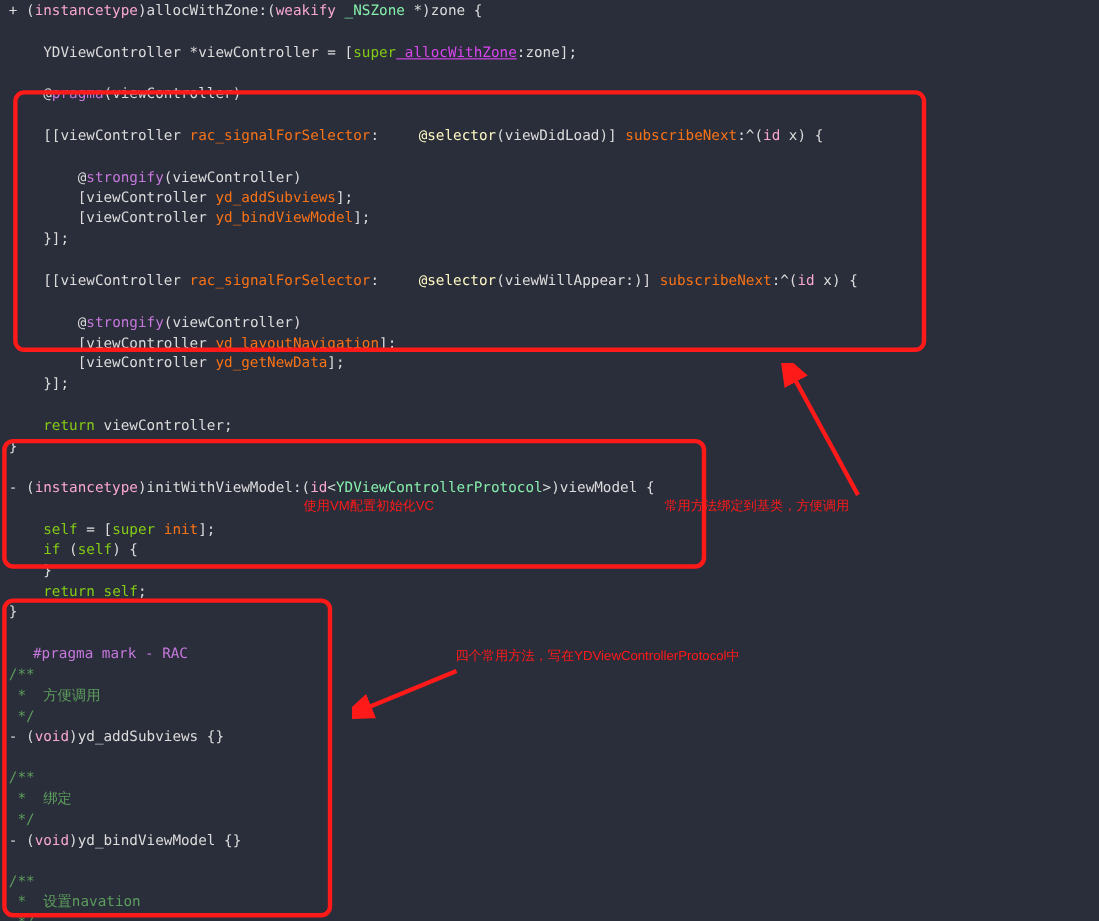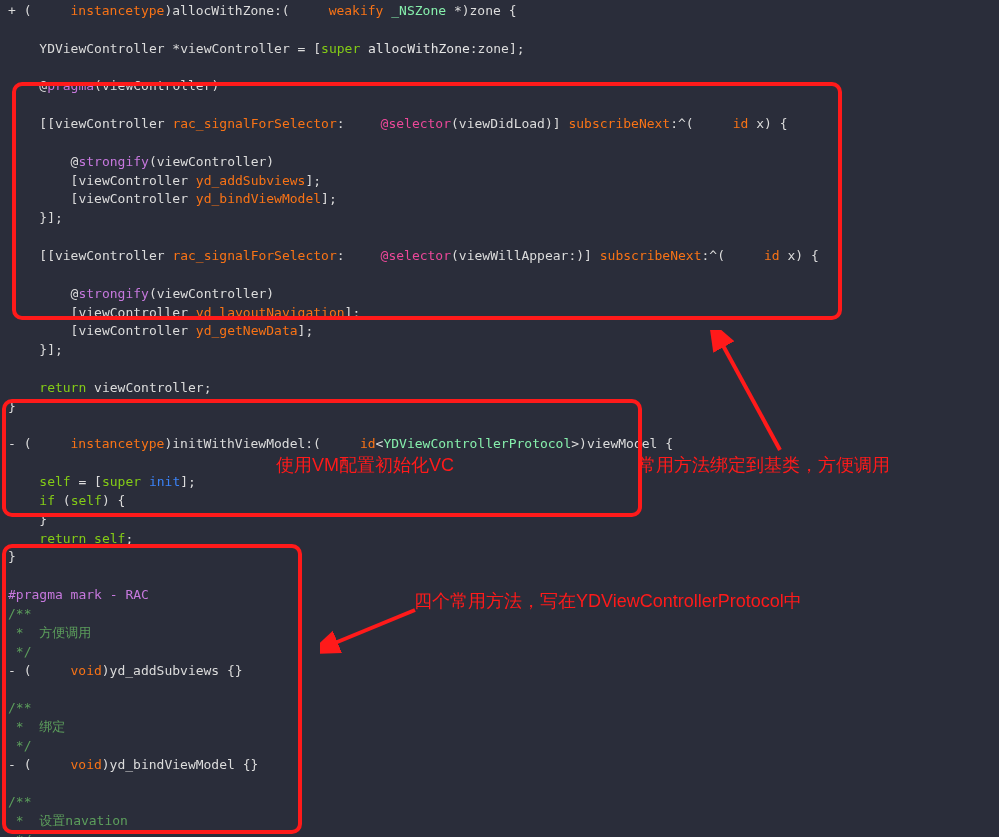"instancetype" .kw-type { color: #f97316 -> #f9a8d4; margin-left: 39px -> none }
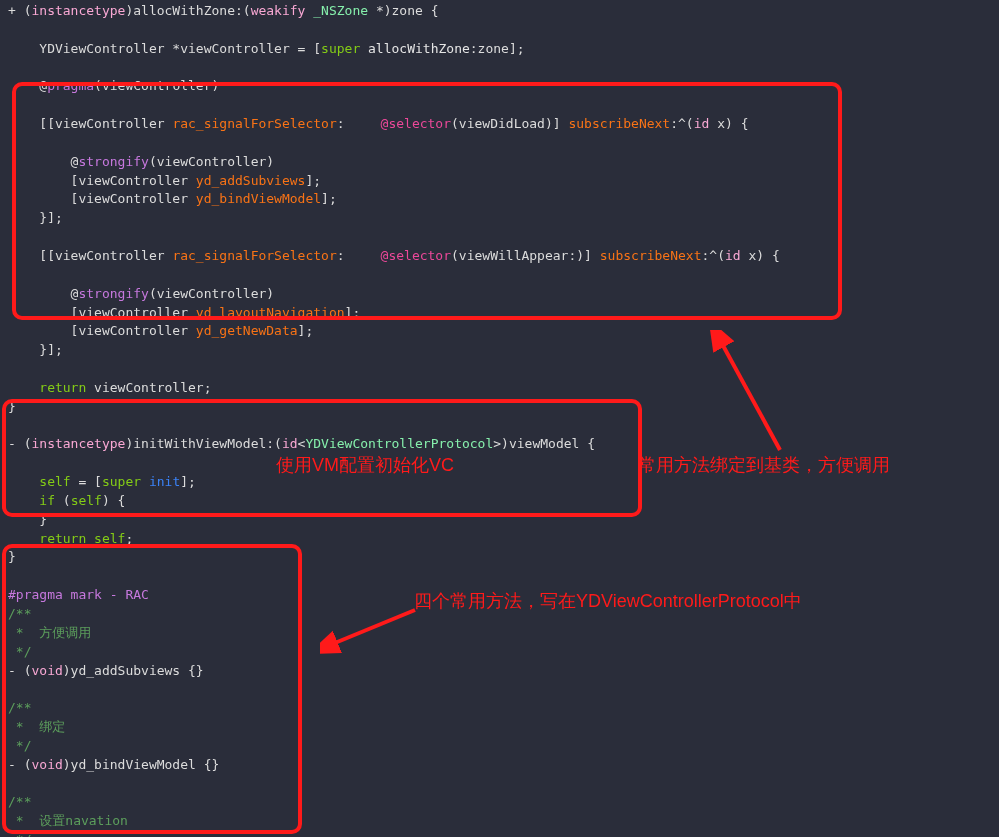"allocWithZone" .msg { color: #e5e5e5 -> #d946ef; text-decoration: none -> underline }
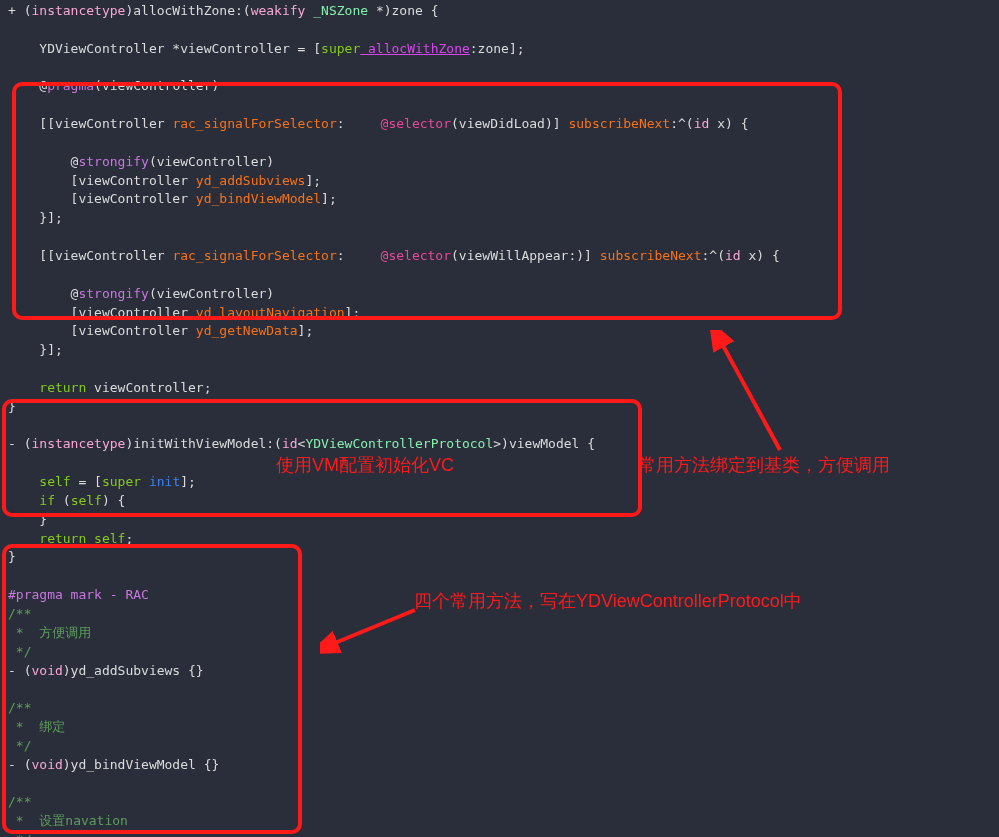"@selector" .sel-lit { color: #ec4899 -> #fef9c3 }
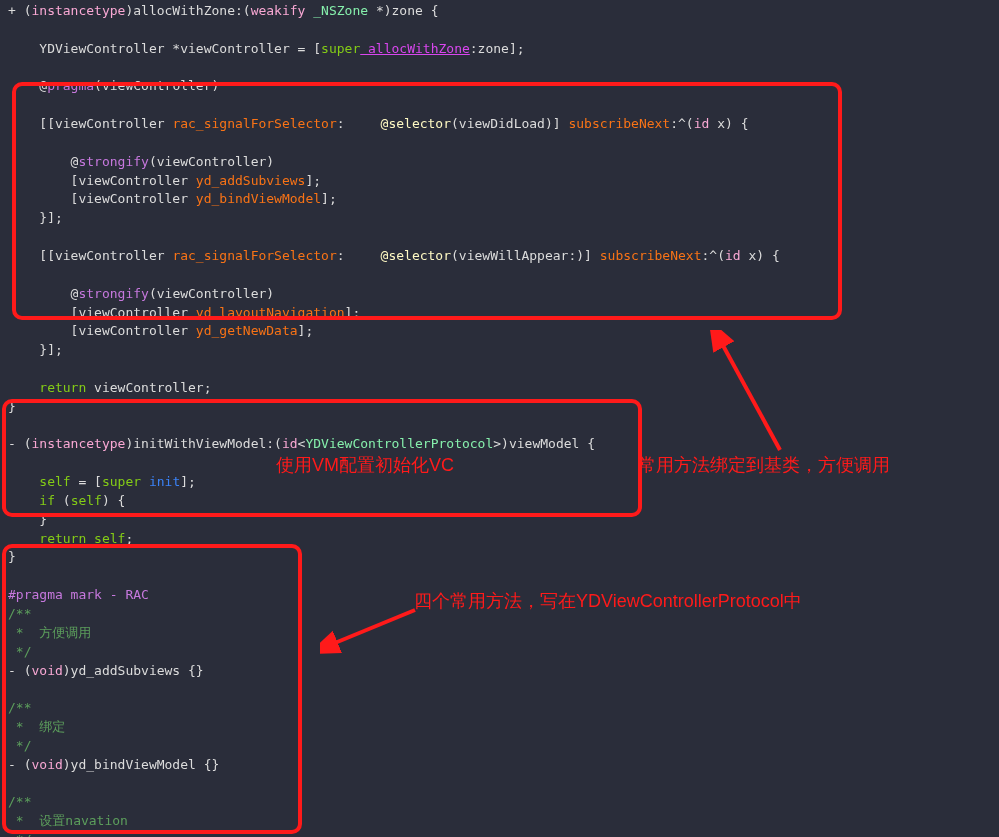"使用VM配置初始化VC" .annot { font-size: 18px -> 12px }
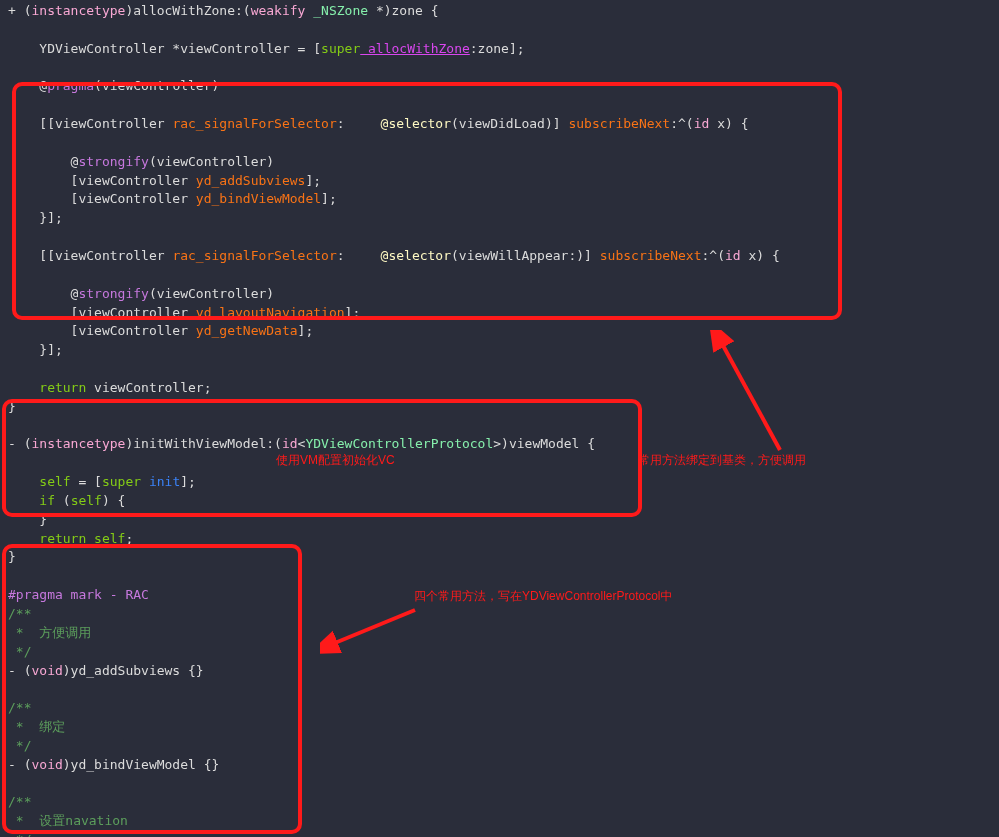"常用方法绑定到基类，方便调用" .annot2 { left: 638px -> 604px }
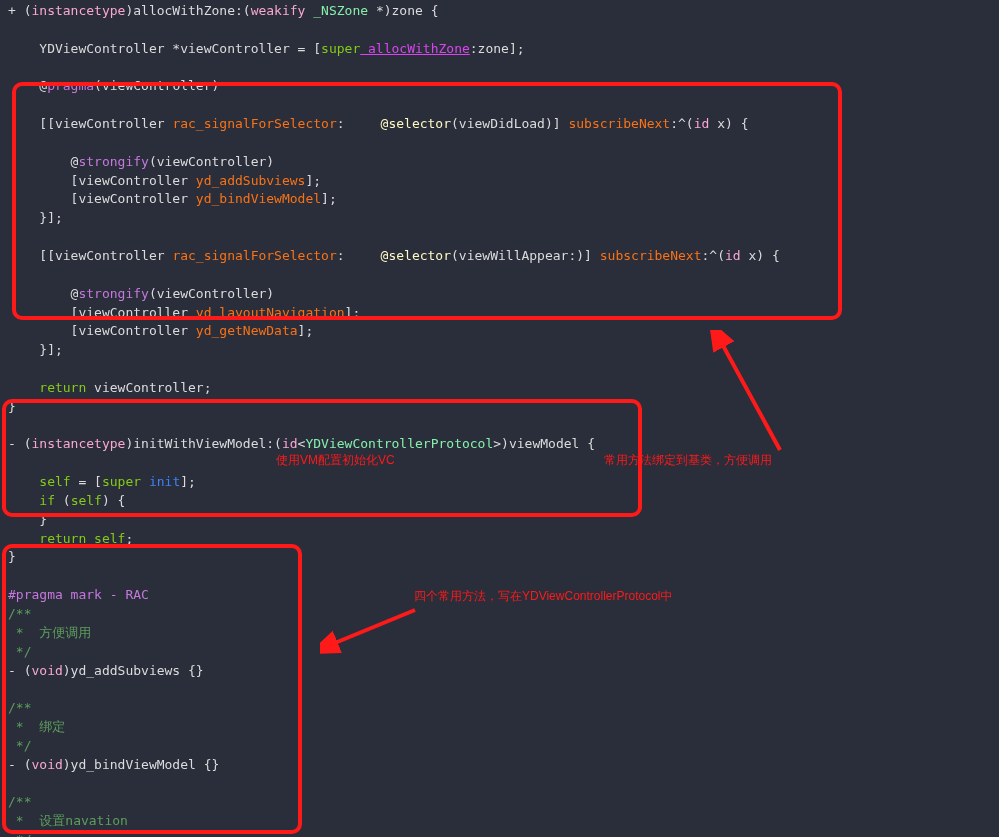"init" .fn { color: #3b82f6 -> #f97316 }
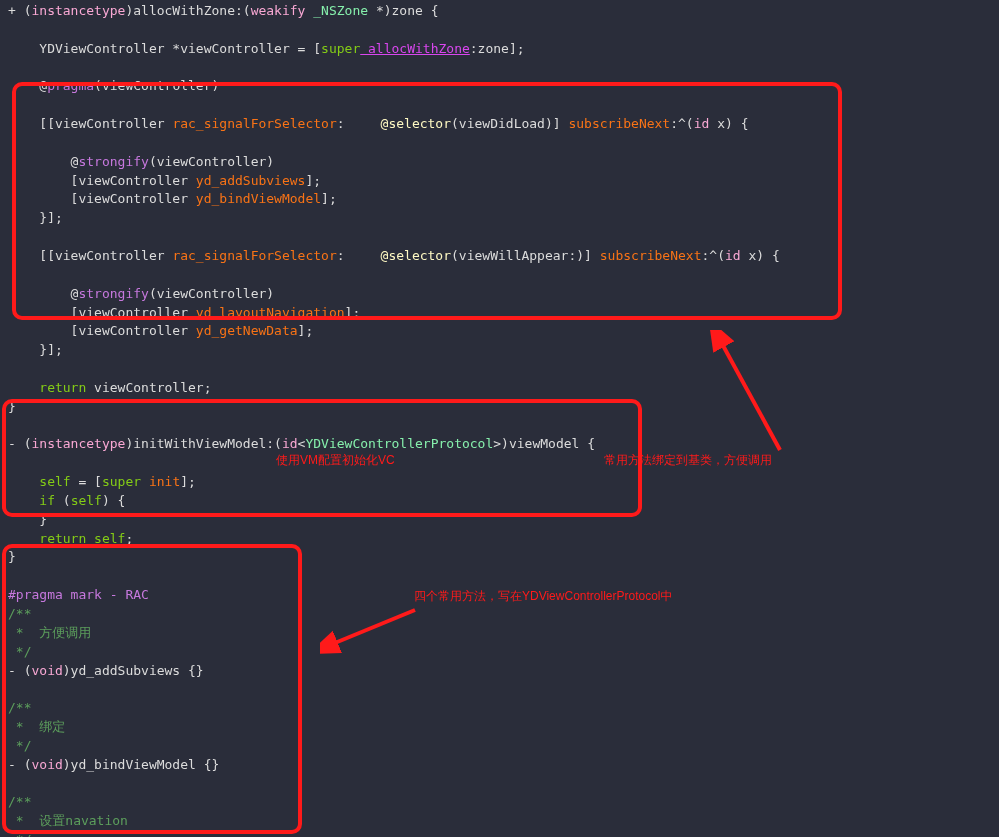"#pragma mark - RAC" .pragma { margin-left: none -> 22px }
